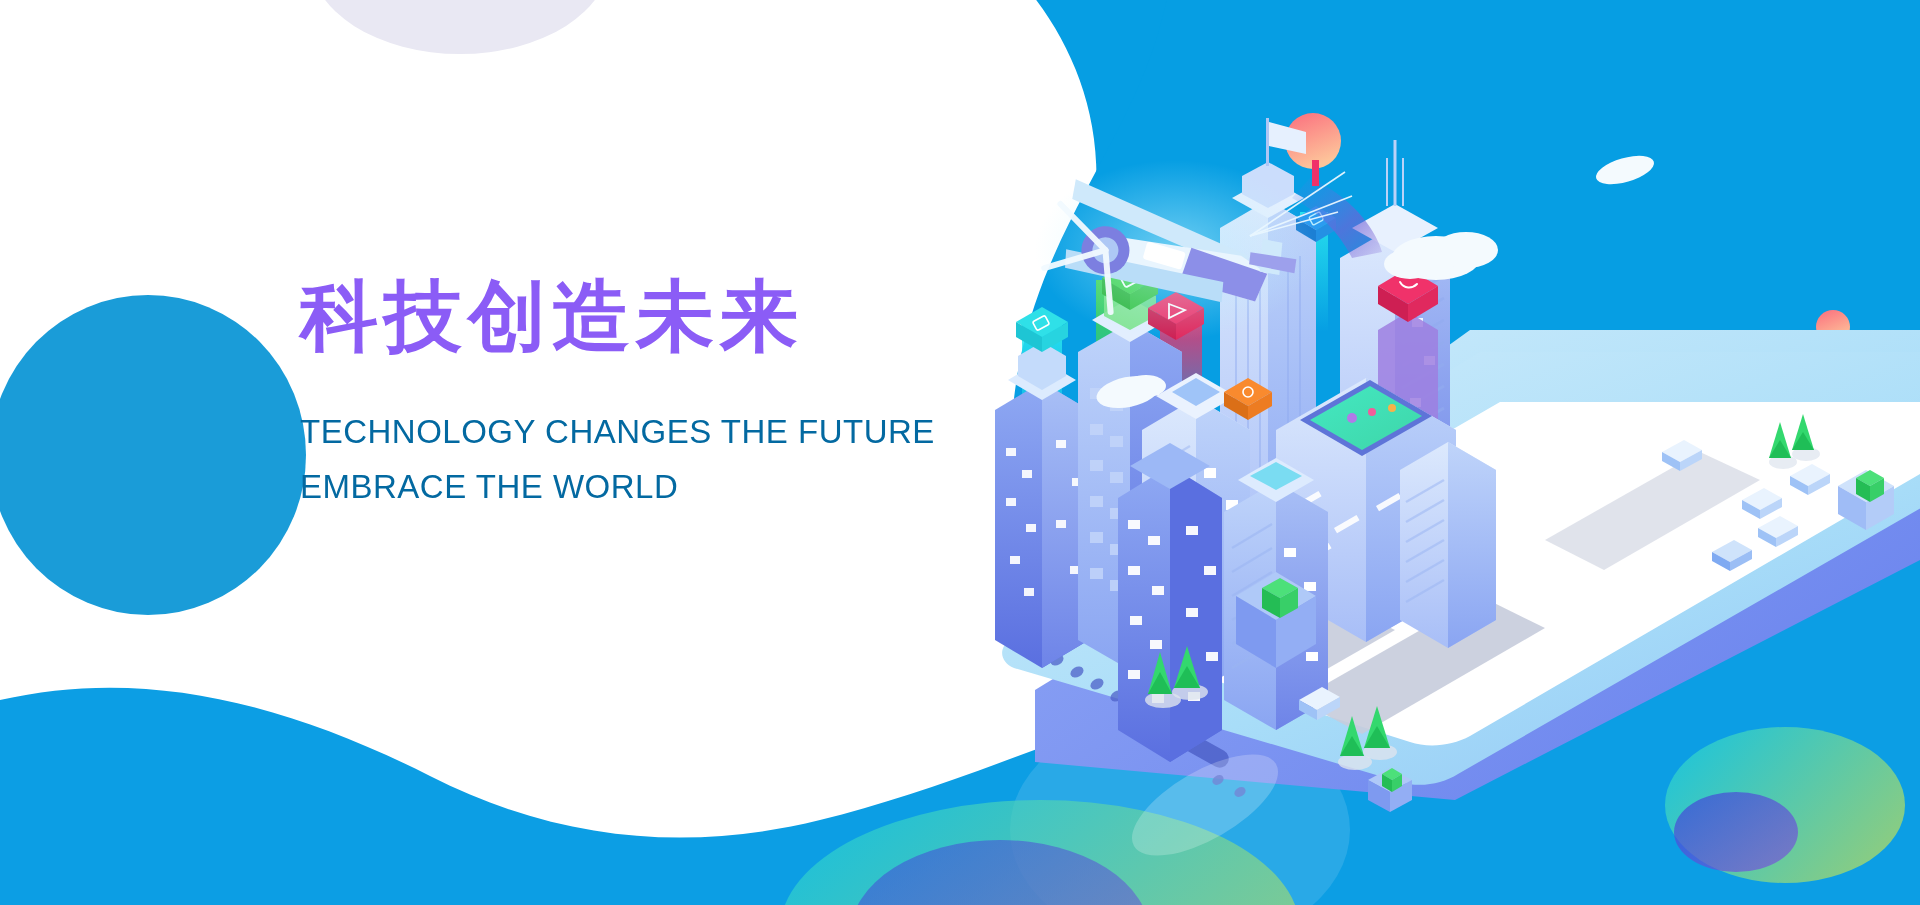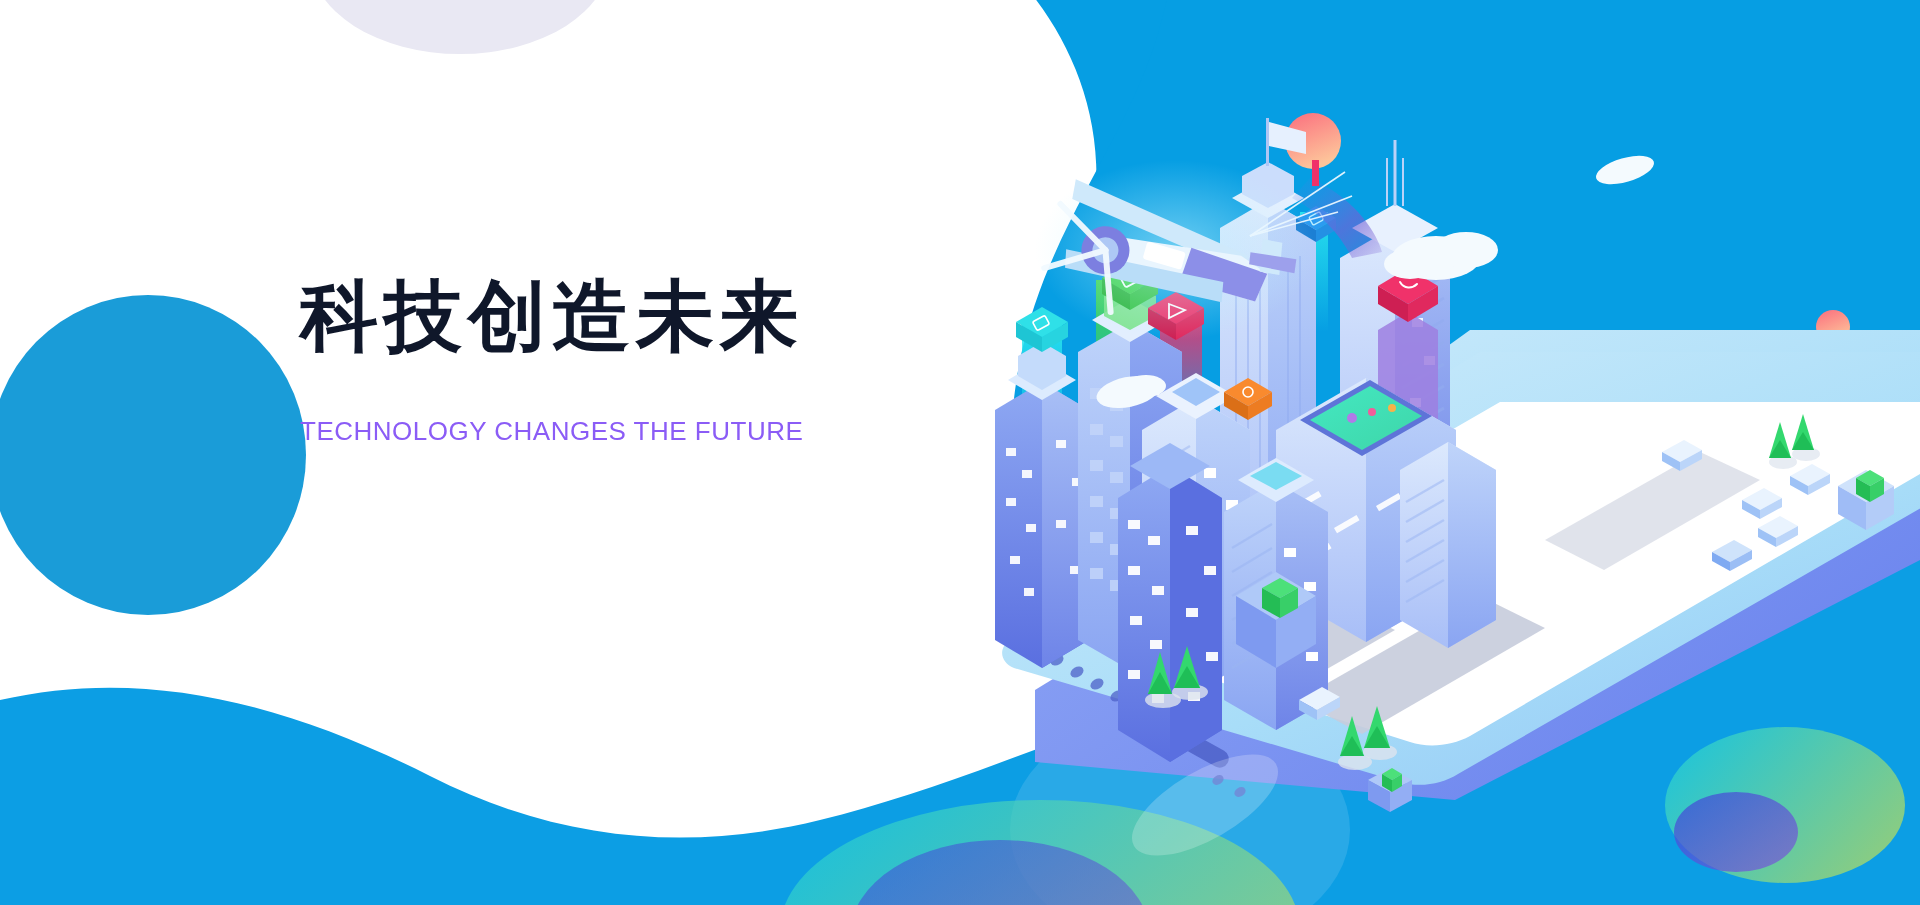"科技创造未来" .cn-line { color: #0f172a -> #8b5cf6 }
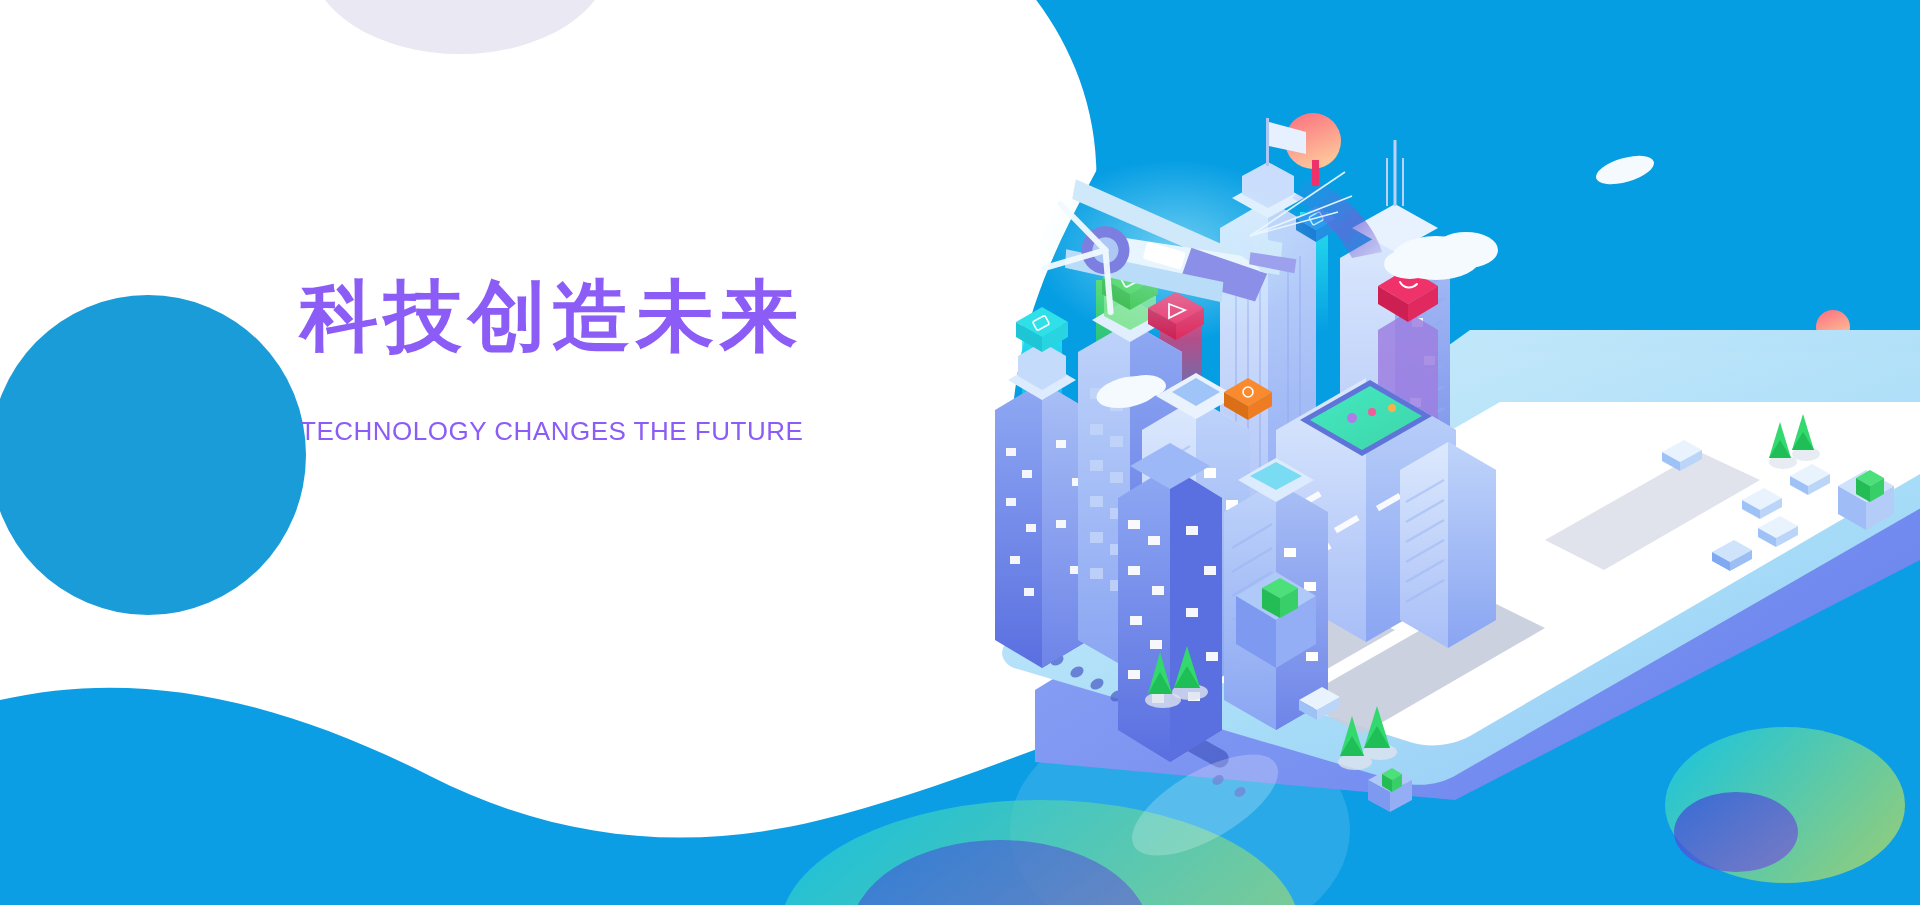"TECHNOLOGY CHANGES THE FUTURE" .en-line { color: #8b5cf6 -> #0369a1; font-size: 26px -> 33px }
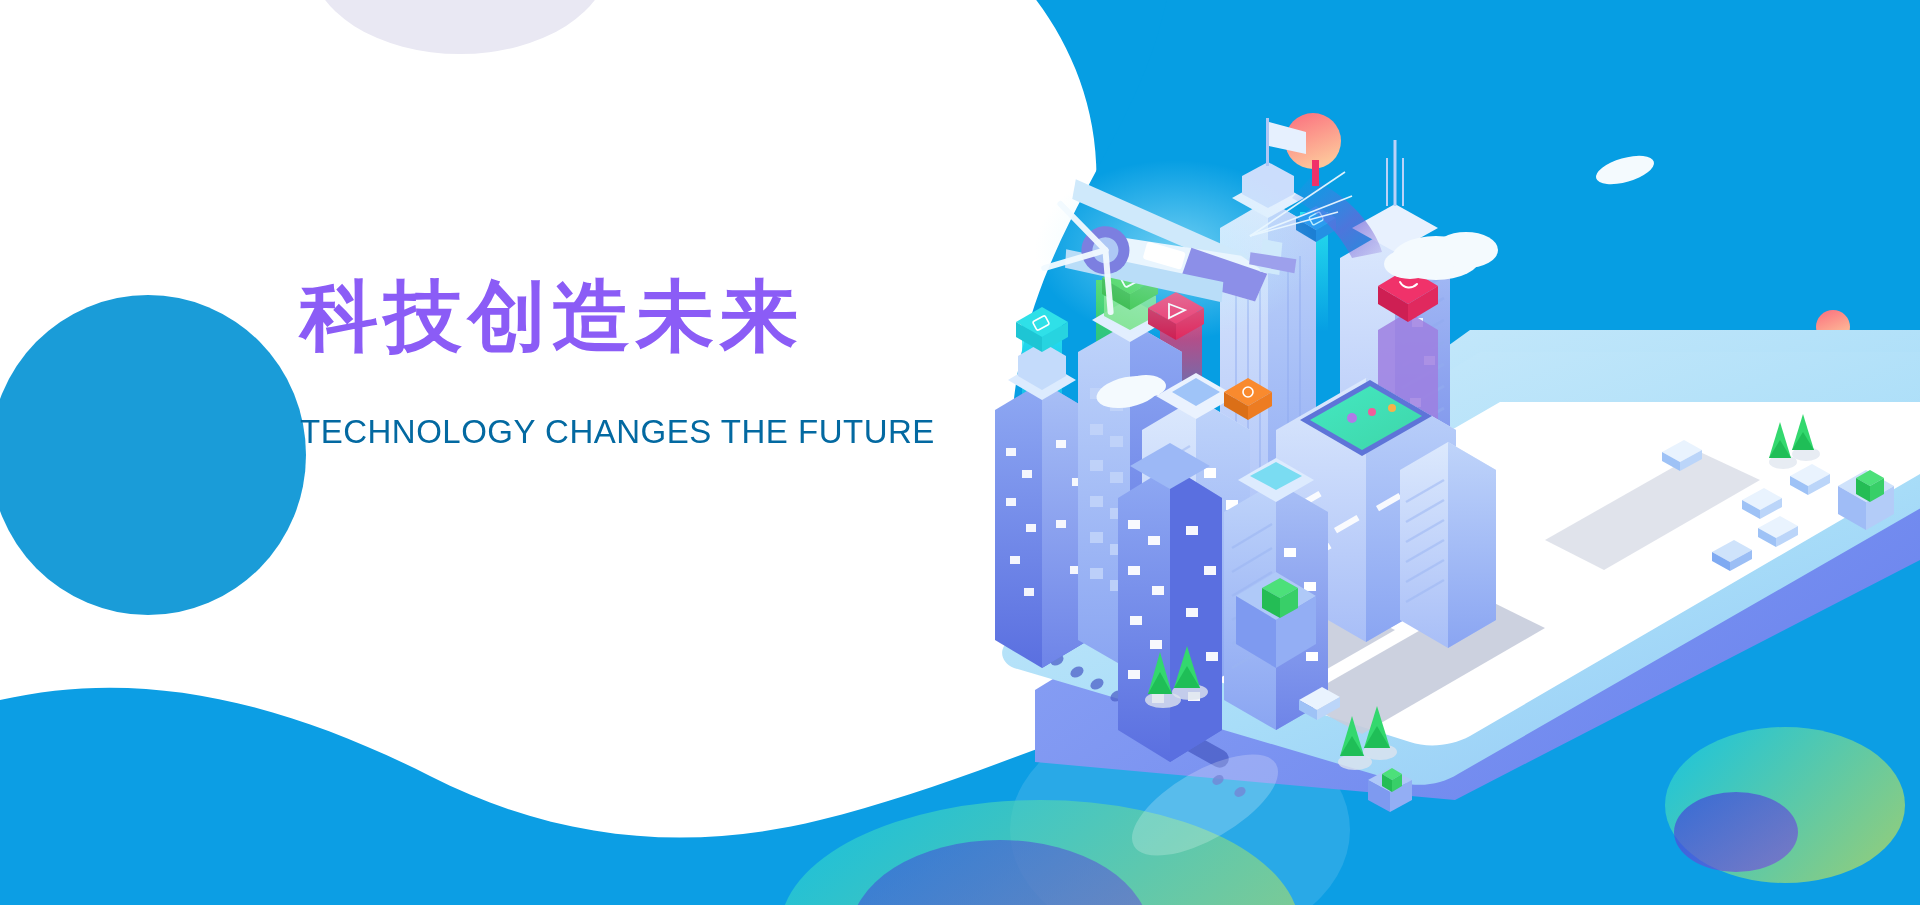"EMBRACE THE WORLD" div.en-line { html: none -> <div>EMBRACE THE WORLD</div> }
